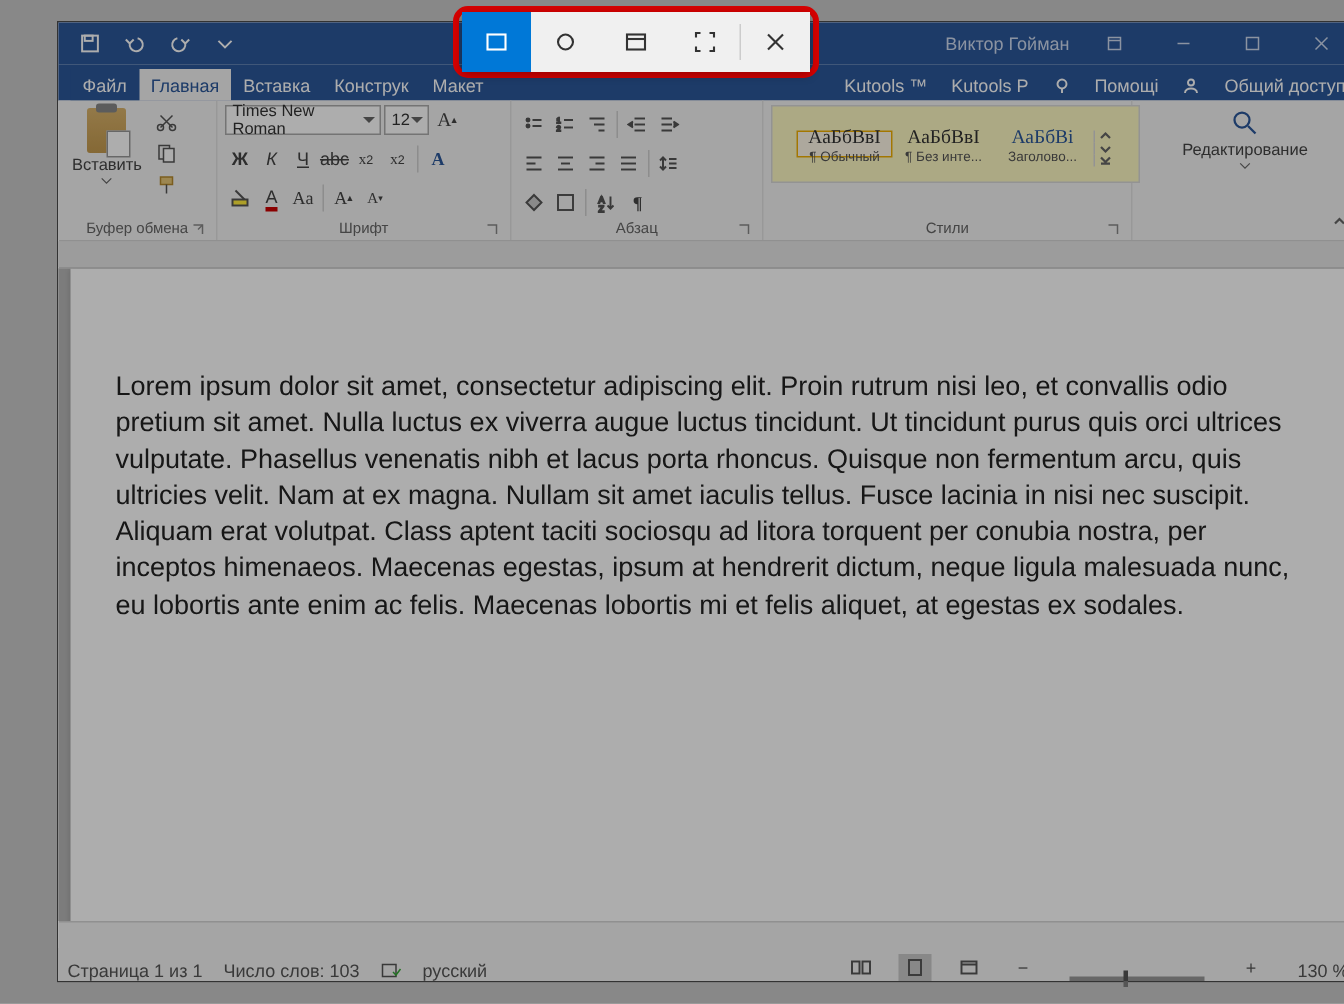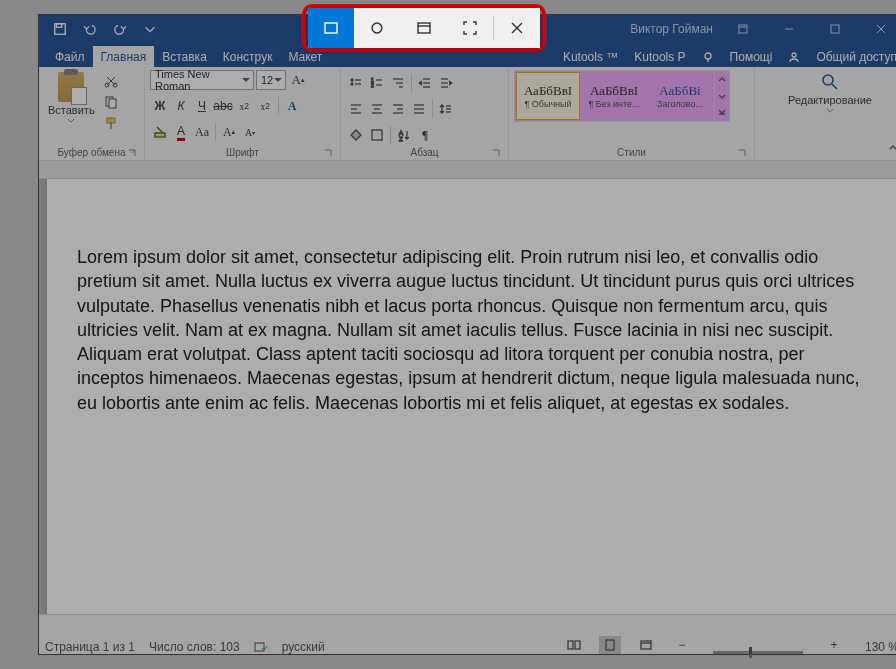"АаБбВвІ" .styles-gallery { background: #f0abfc -> #fef9c3; padding: 1px -> 16px }
